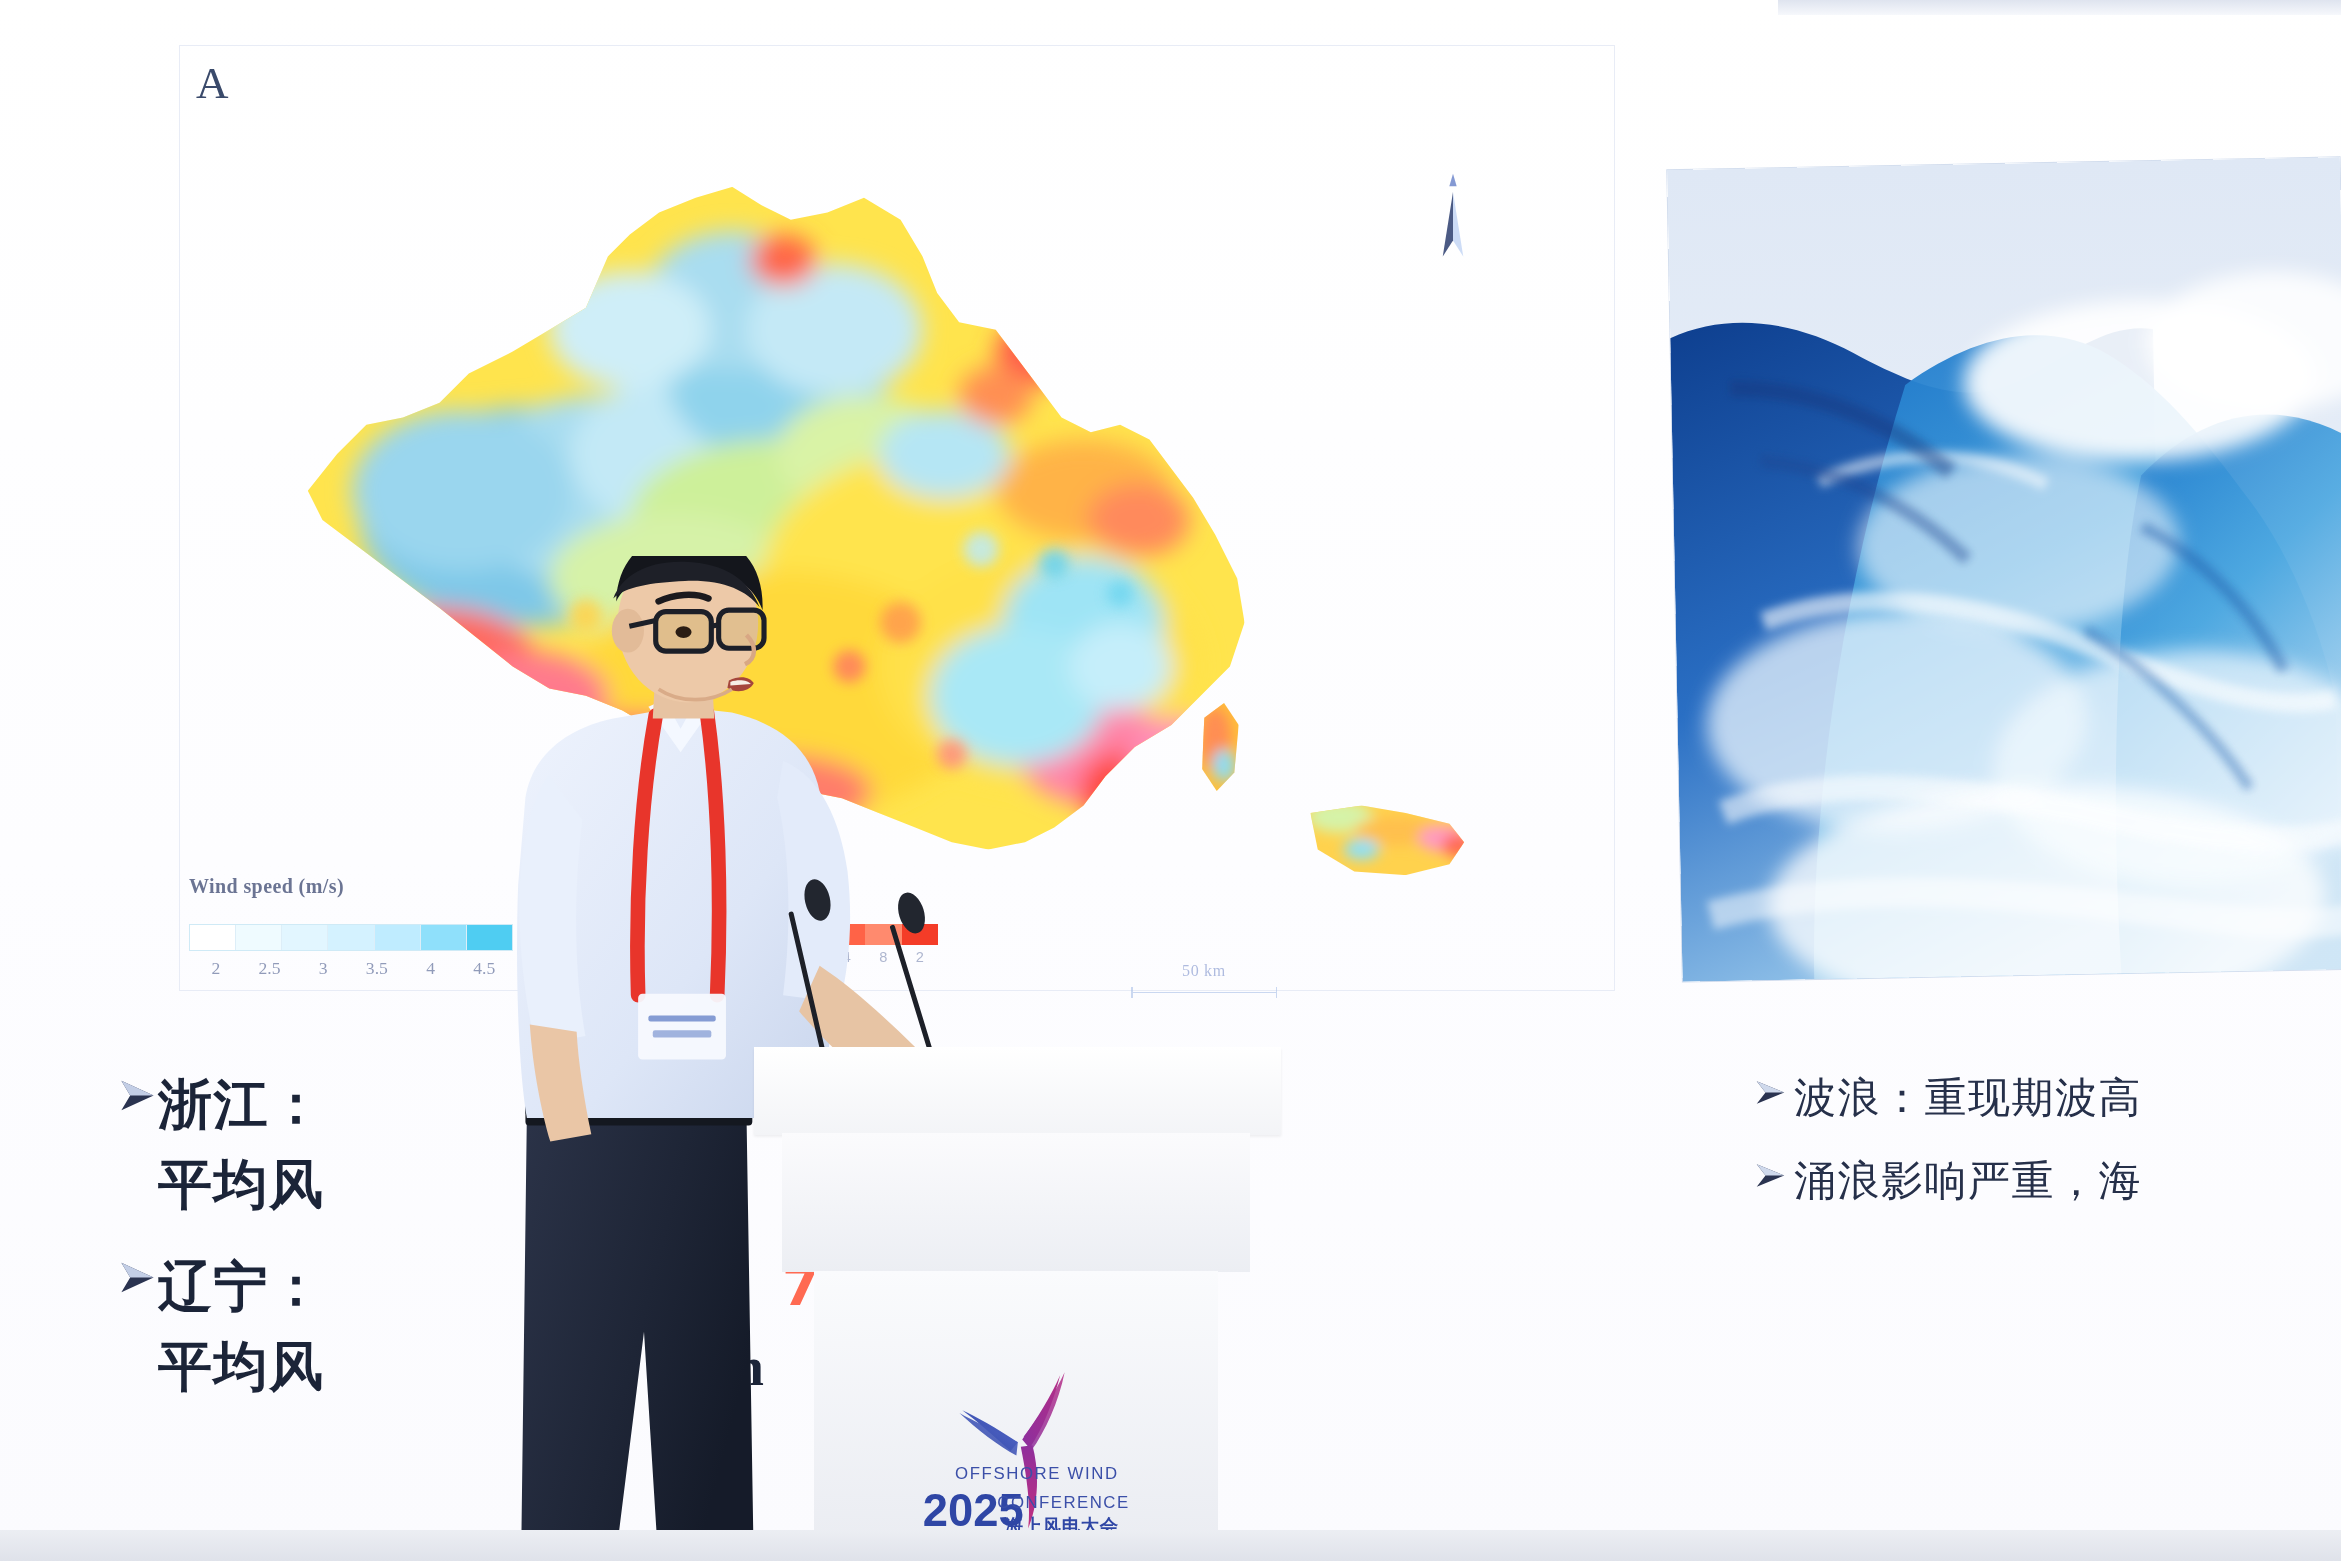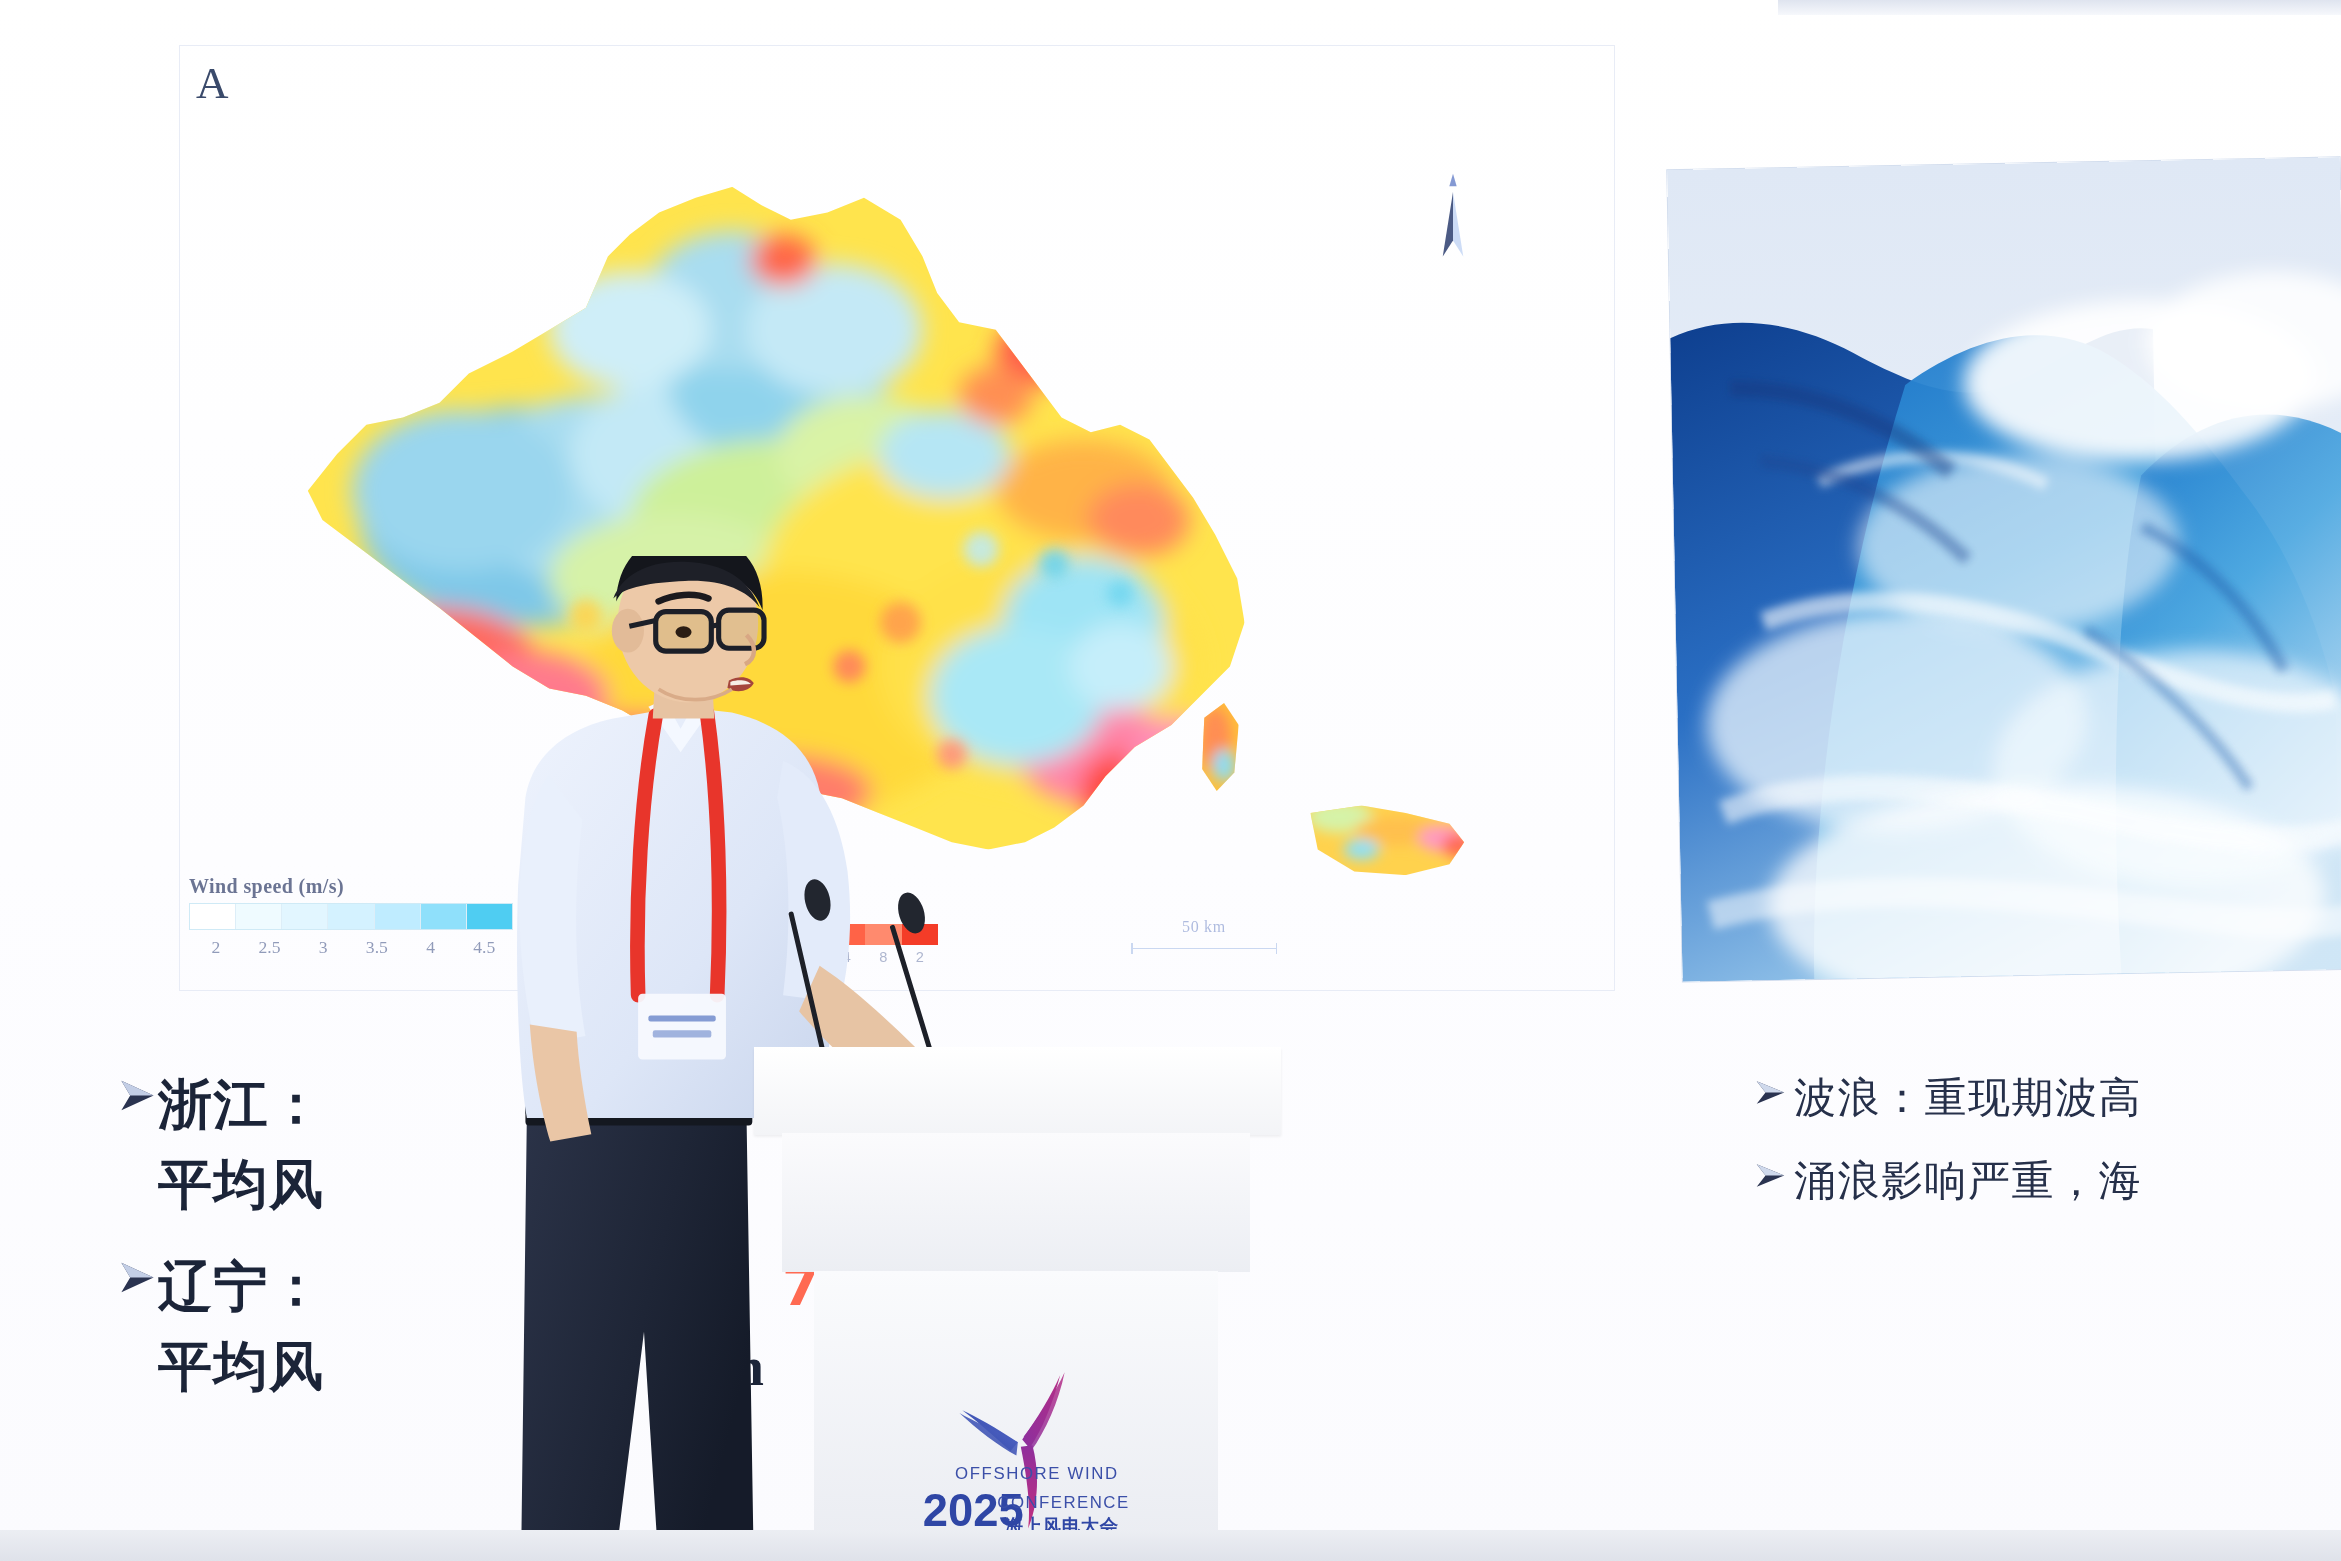"Wind speed (m/s)" .legend-title { margin-bottom: 5px -> 26px }
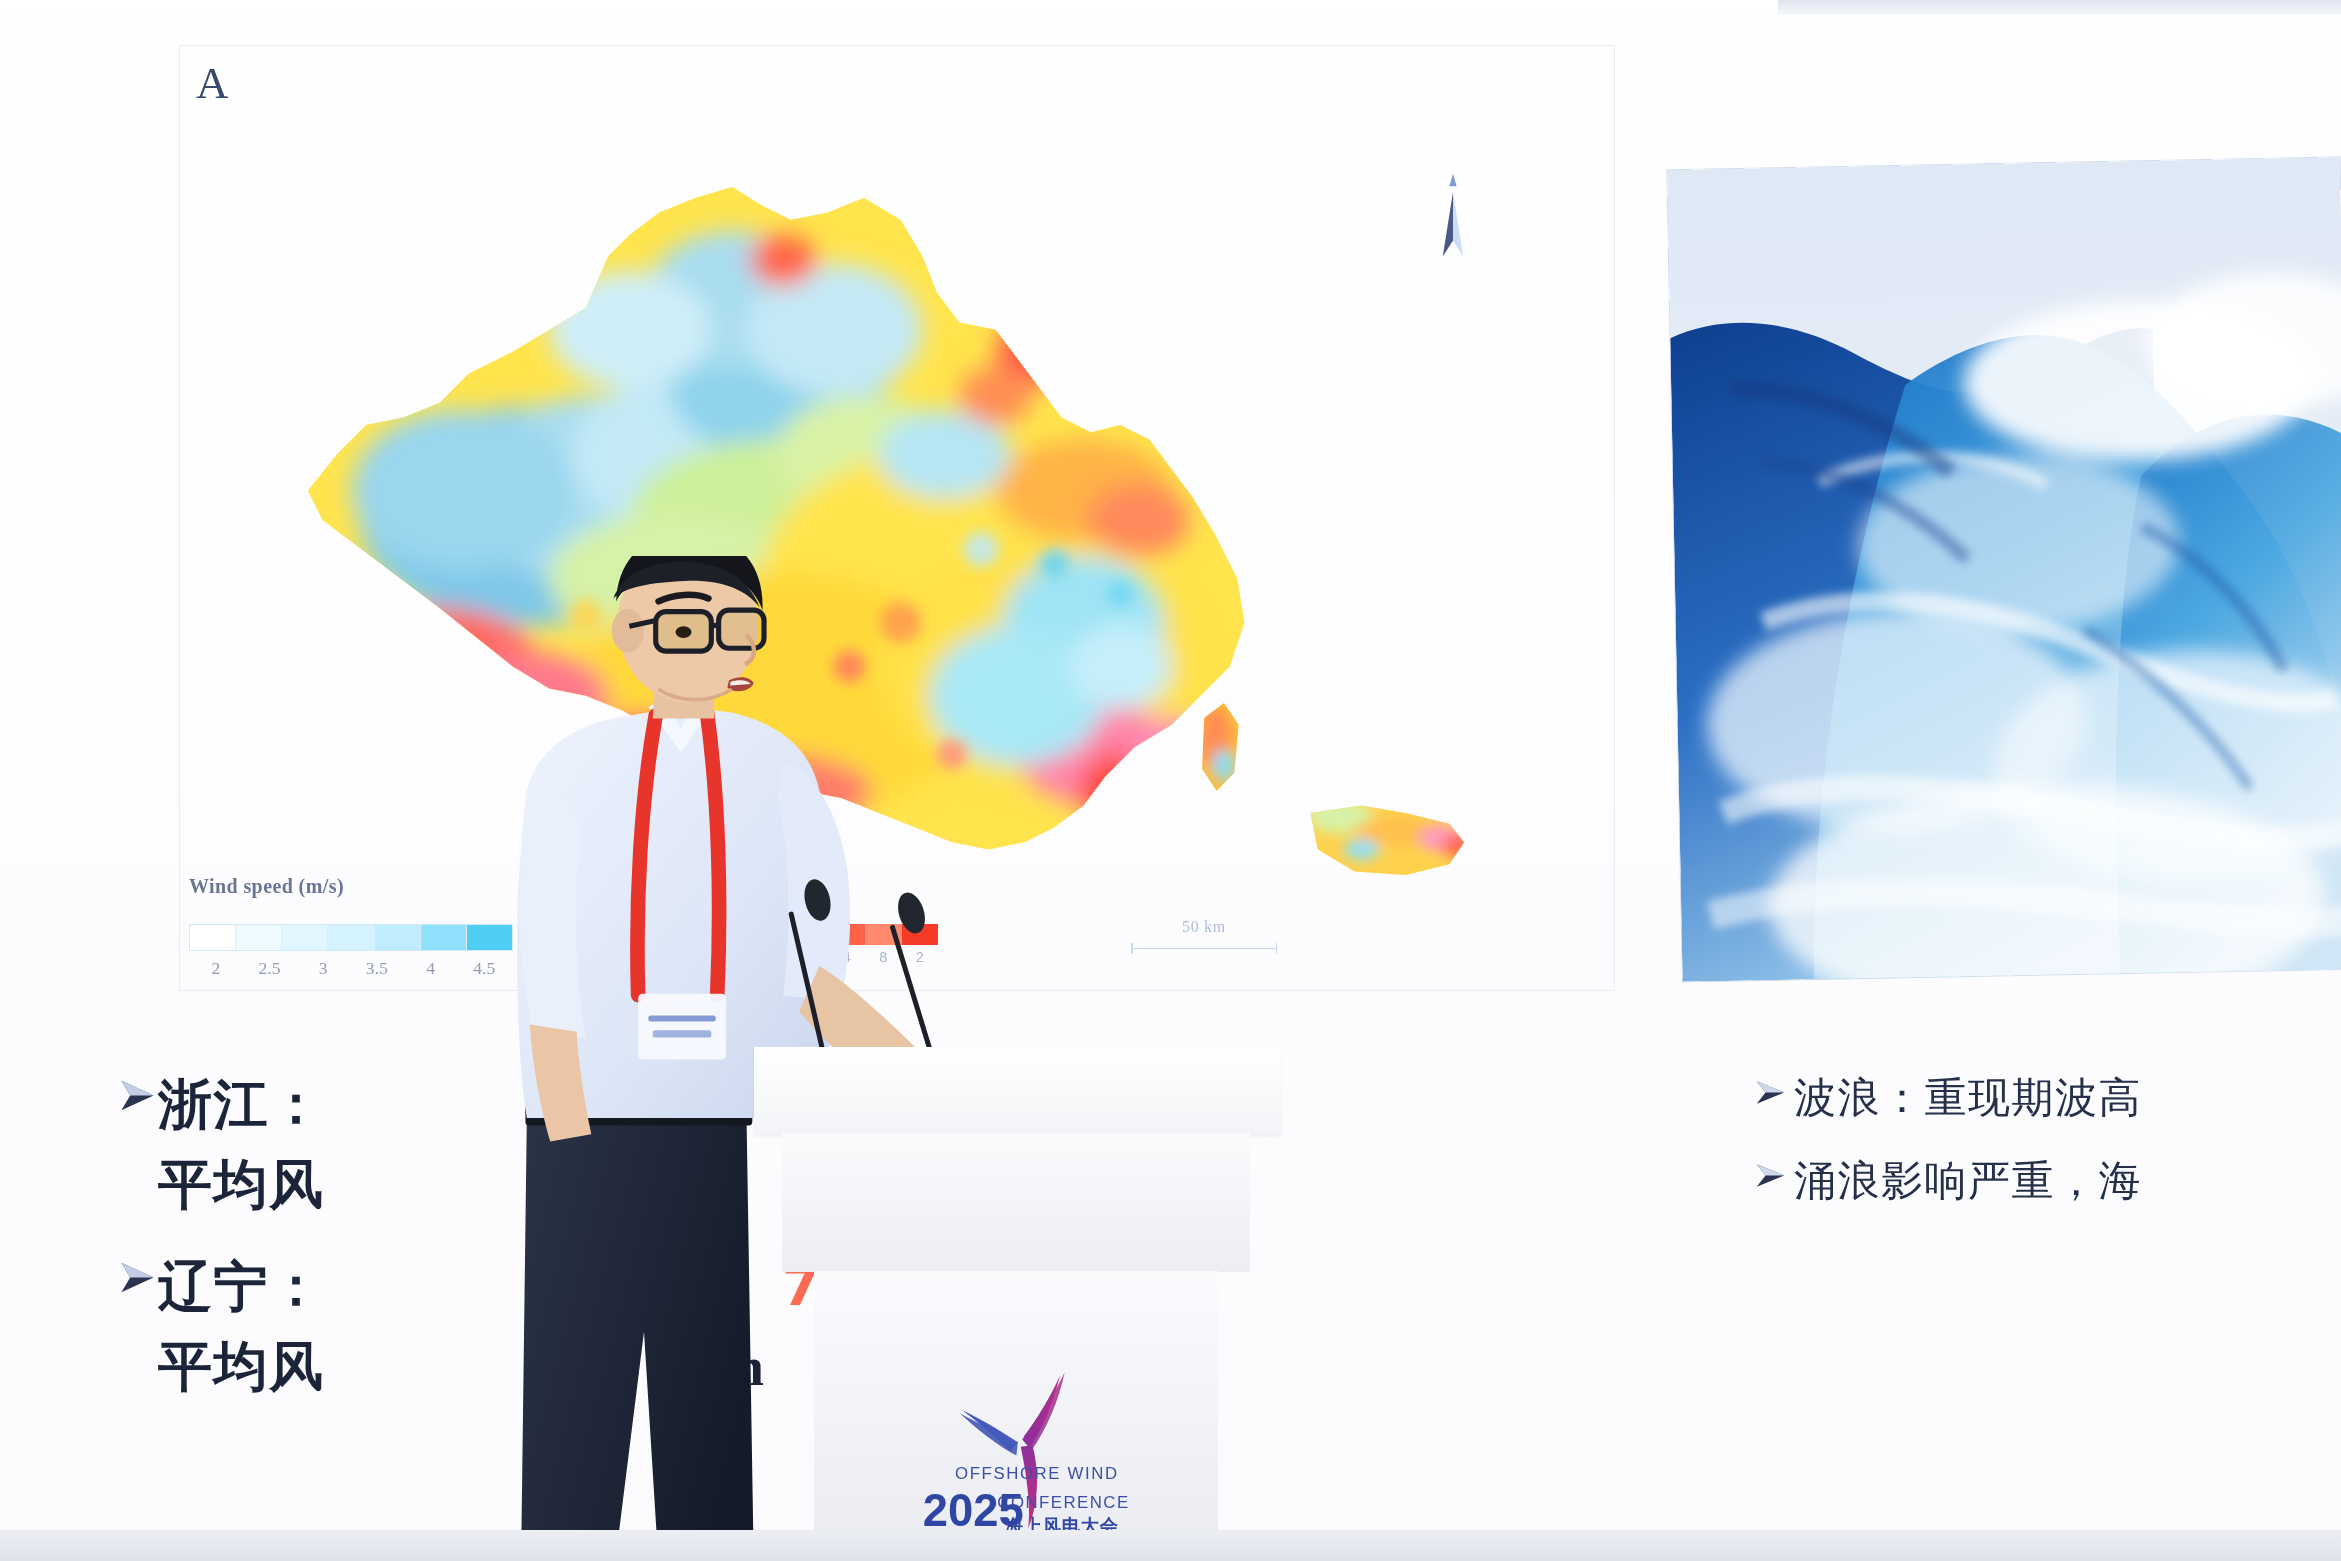"50 km" .scalebar-label { margin-top: none -> 44px }
